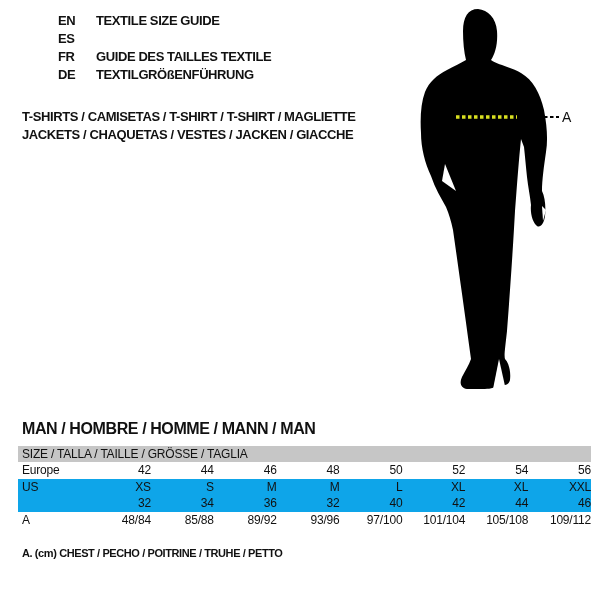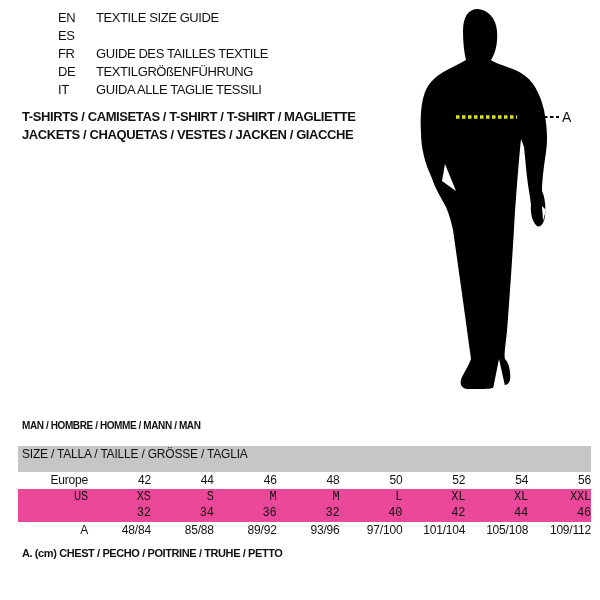"EN" .lang-row { align-items: flex-start -> flex-end; font-weight: normal -> bold }
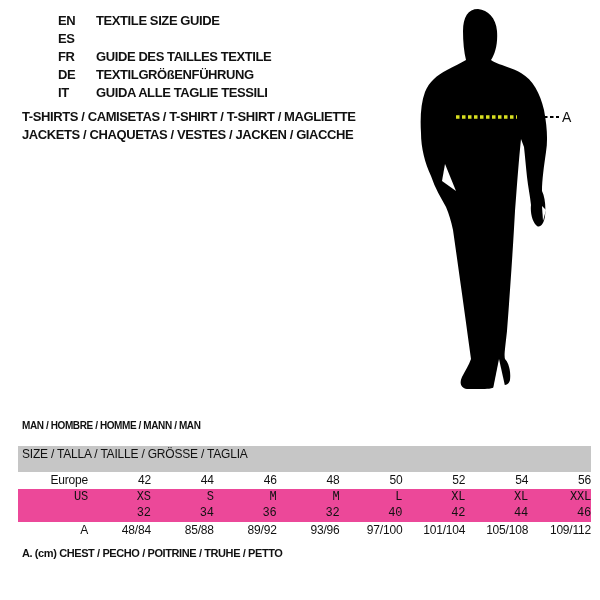"IT" div.lang-row { html: <div> <span>IT</span> <span>GUIDA ALLE TAGLIE TESSILI</span> </div> -> none }
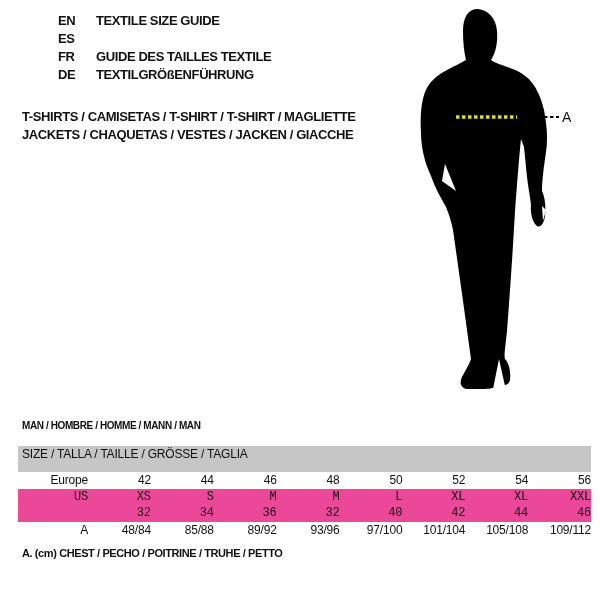"MAN / HOMBRE / HOMME" .man-line { font-size: 10px -> 16px }
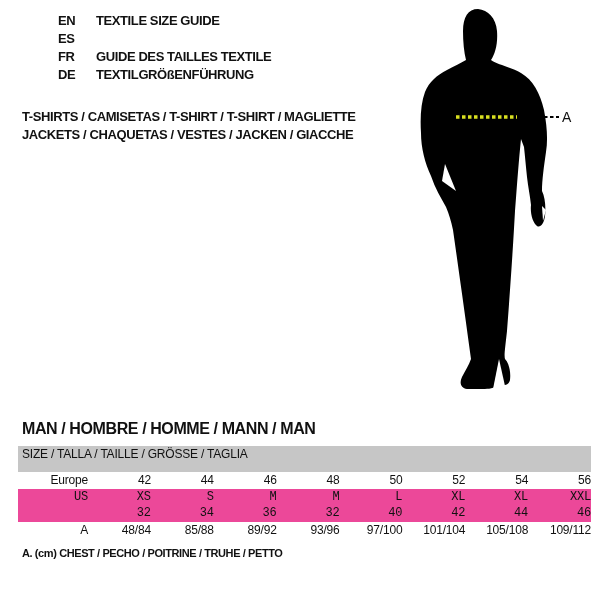"SIZE / TALLA / TAILLE" table.size-table th { padding: 0 0 10px 4px -> 0 0 0 4px }
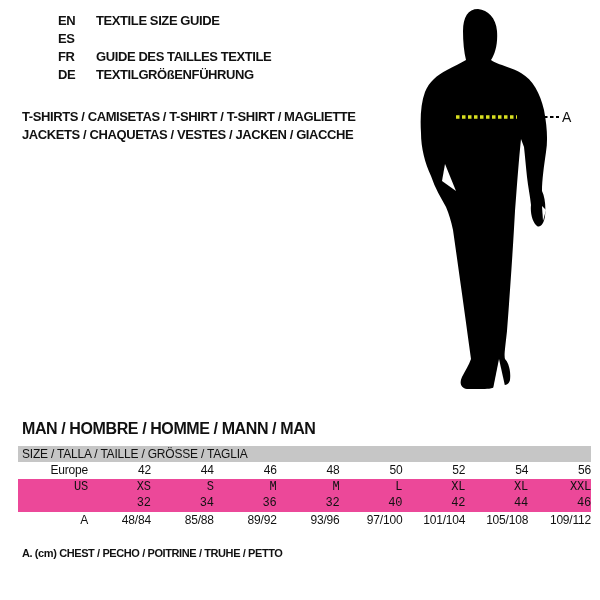"Europe" table.size-table td.rowlabel { text-align: right -> left }
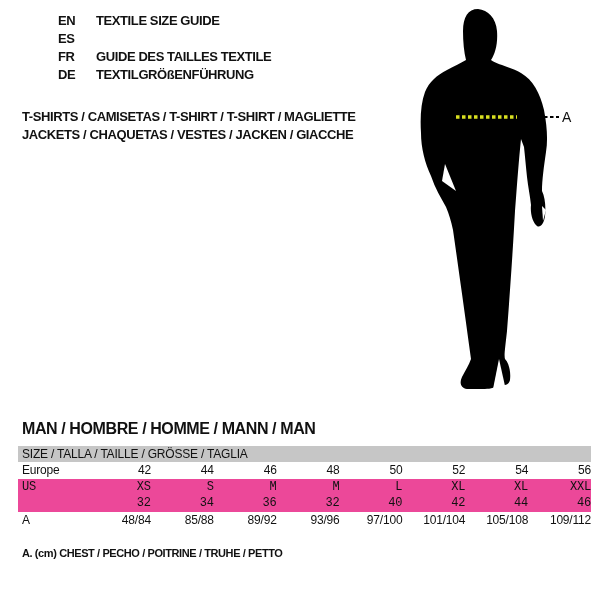"US" table.size-table tr.shaded { background: #ec4899 -> #0ea5e9; font-family: Liberation Mono, monospace -> none }
